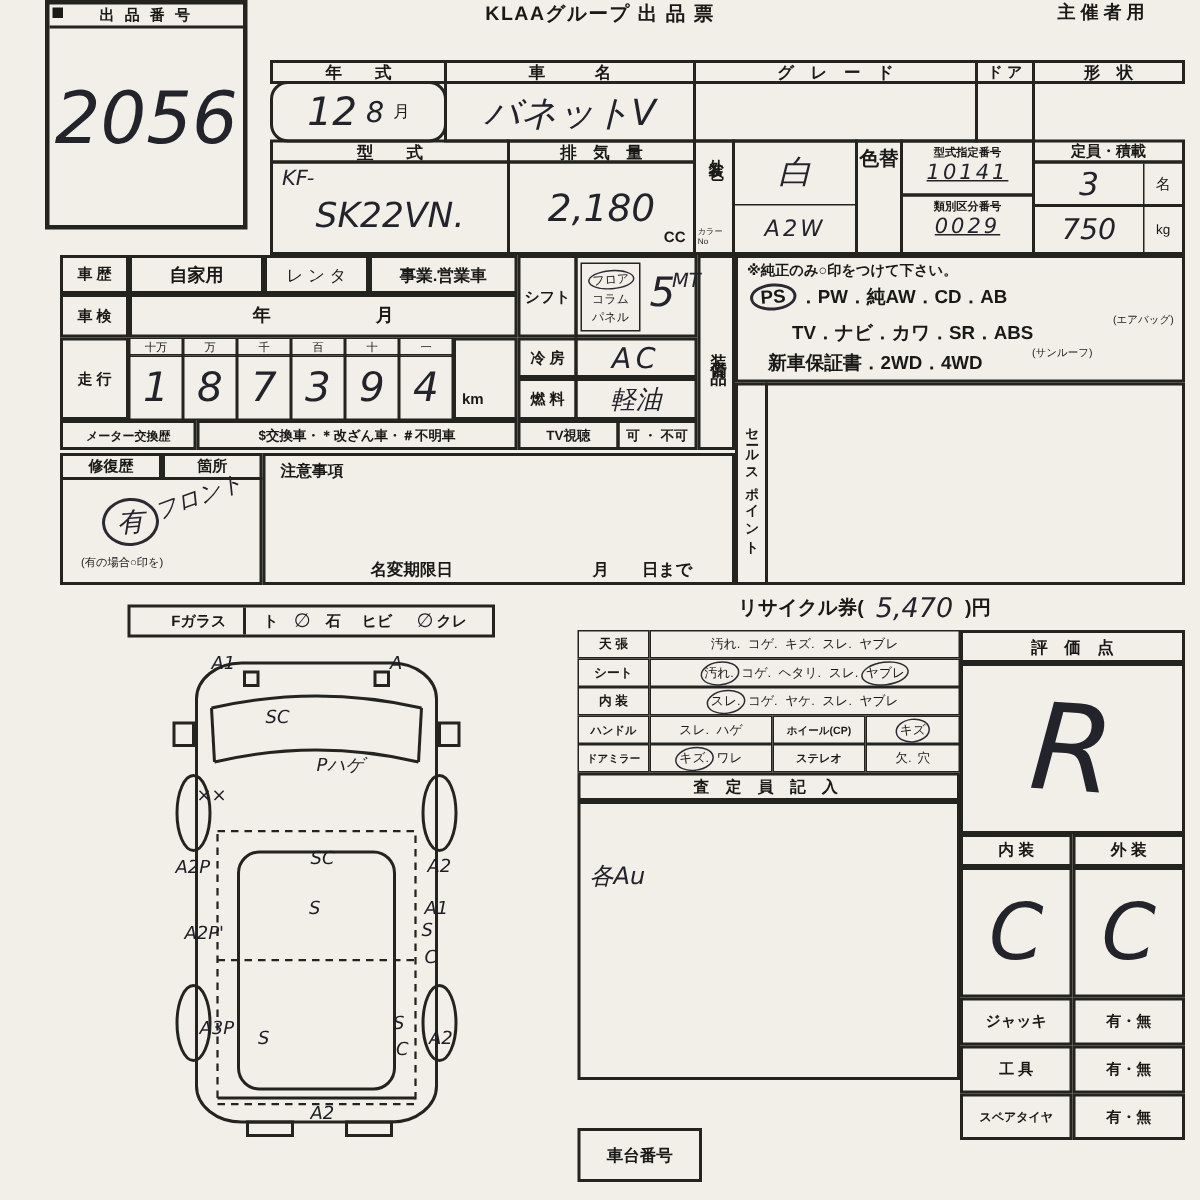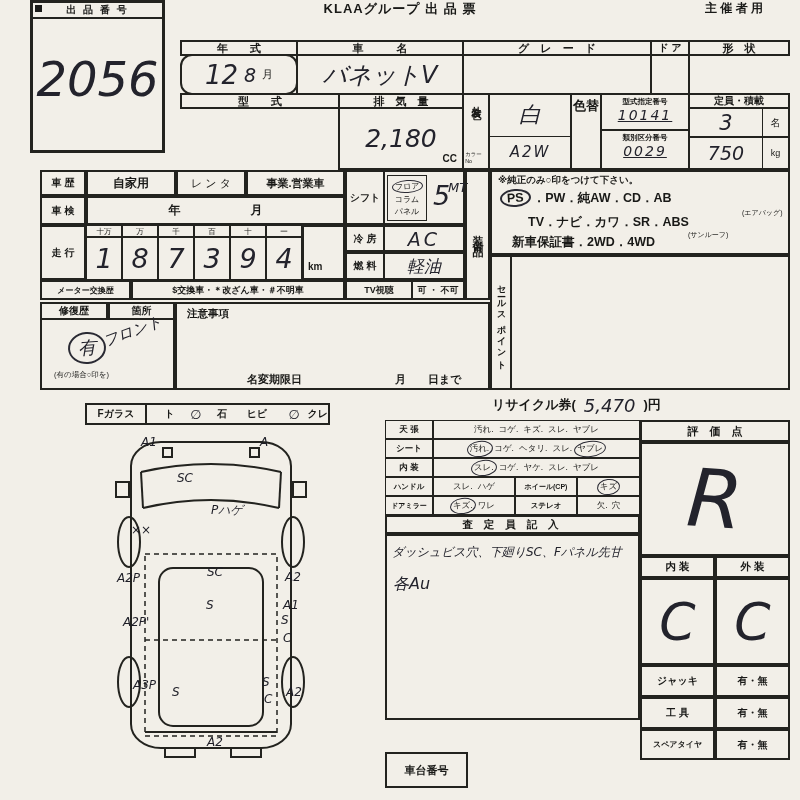"KF-" div.cell { html: none -> <div> <span>KF-</span> <span>SK22VN.</span> </div> }
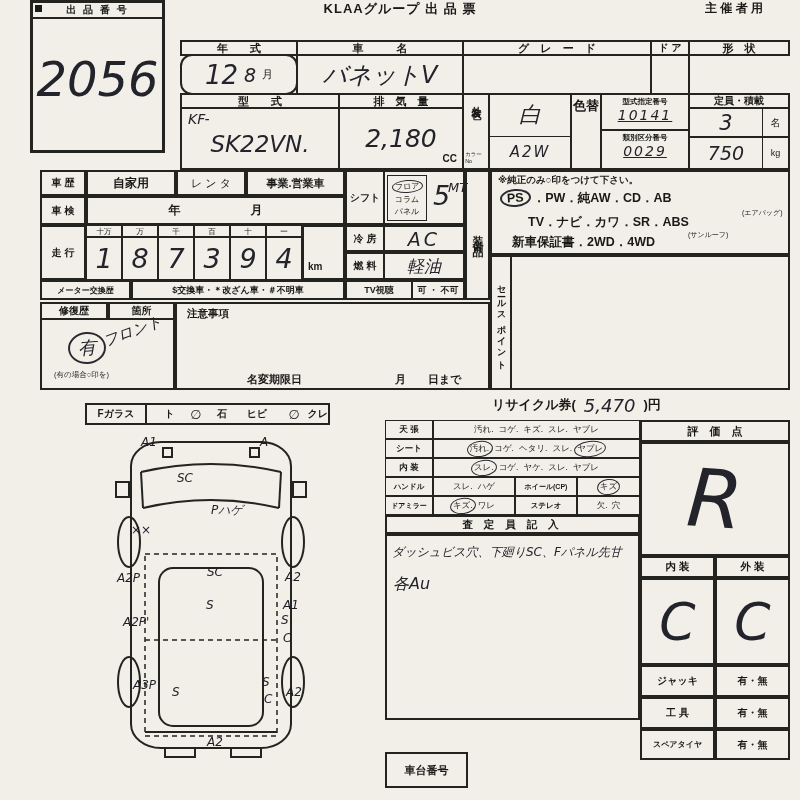"Fガラス" div.cell { justify-content: space-between -> center }
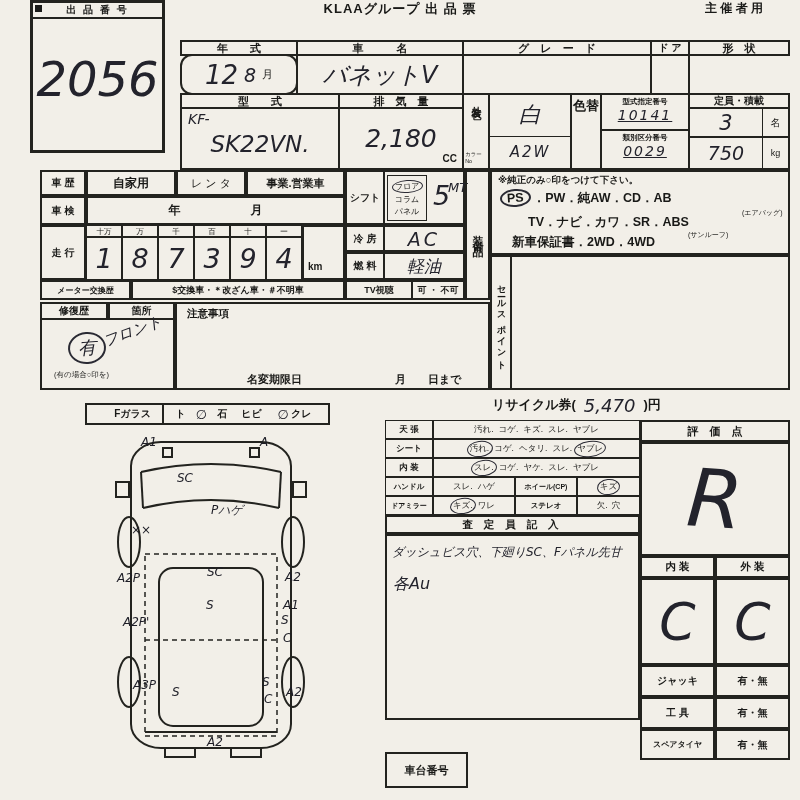"ダッシュビス穴、下廻りSC、Fパネル先甘" span.hw { html: <span>ダッシュビス穴、下廻りSC、Fパネル先甘</span> -> none }
